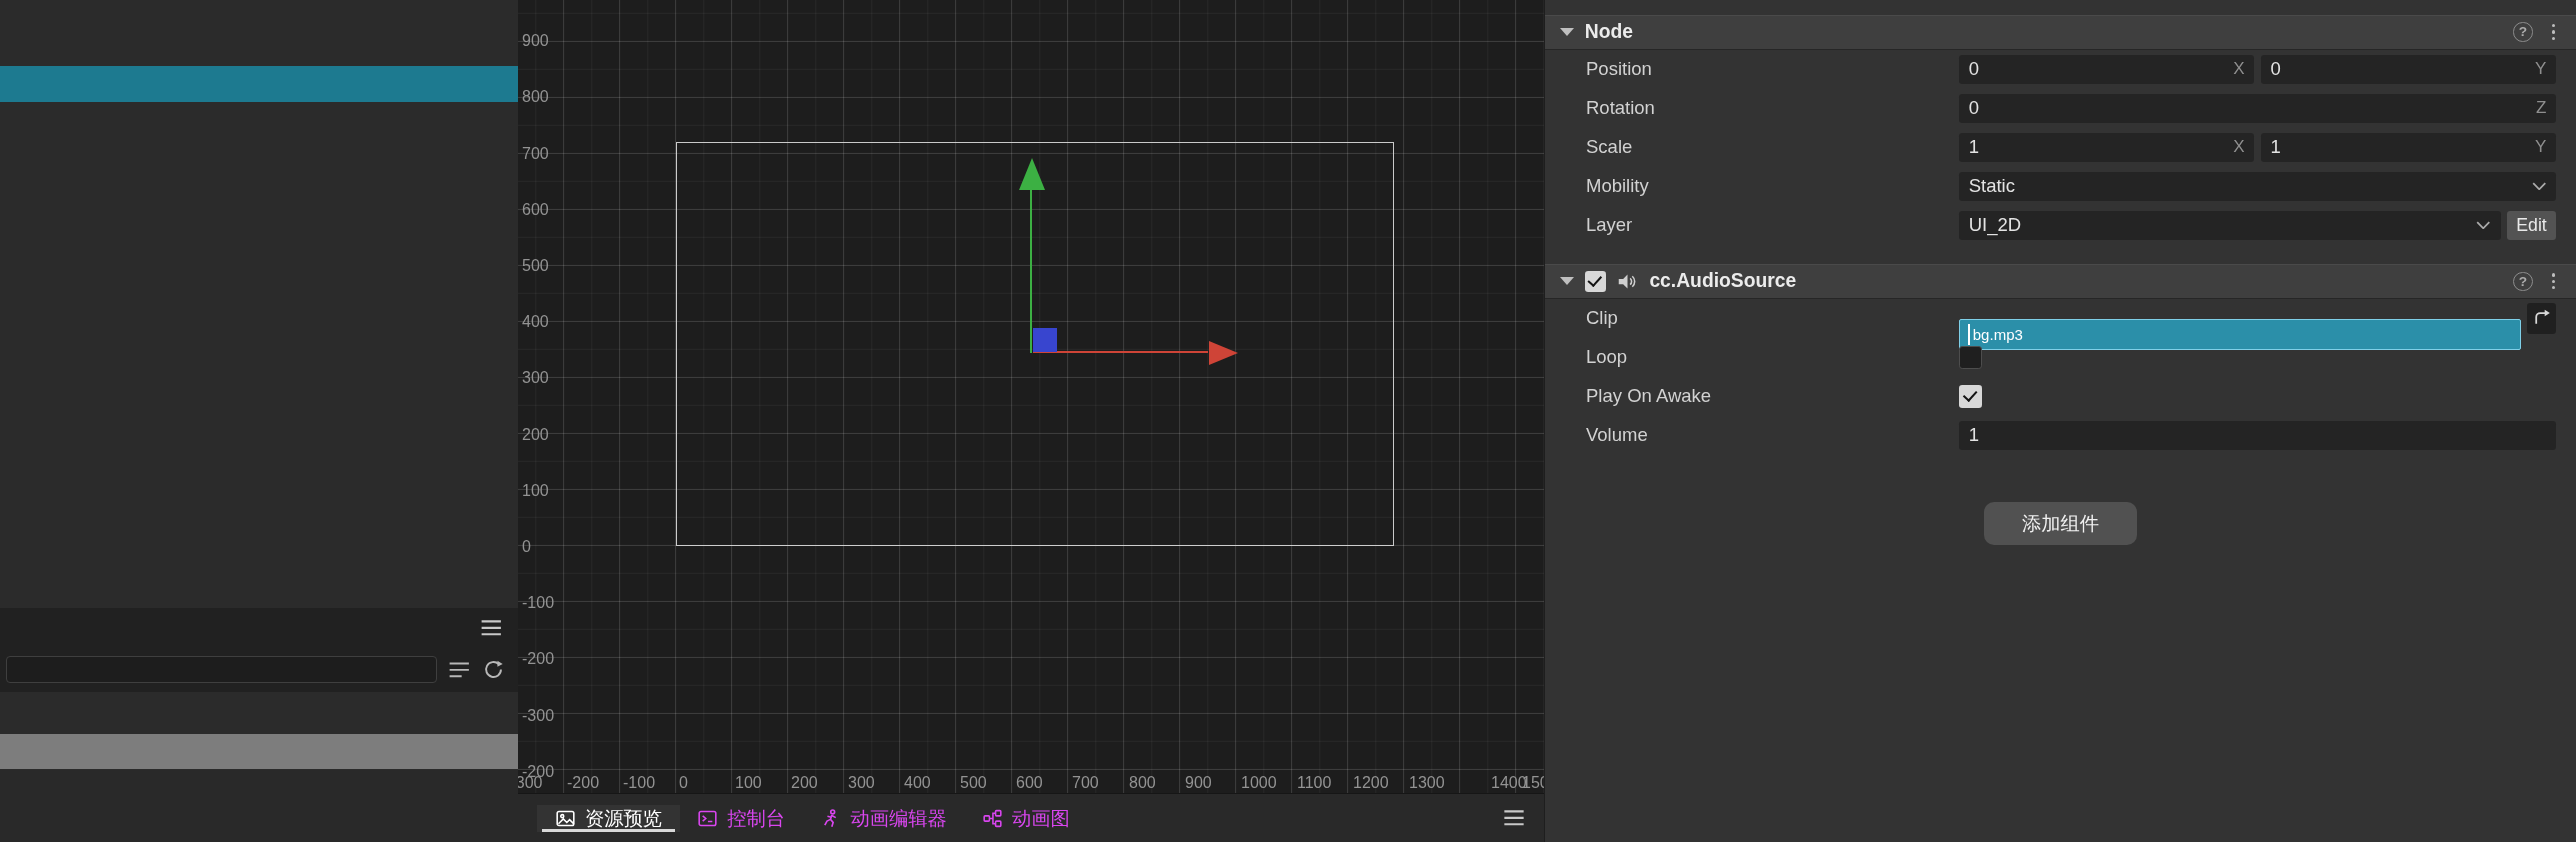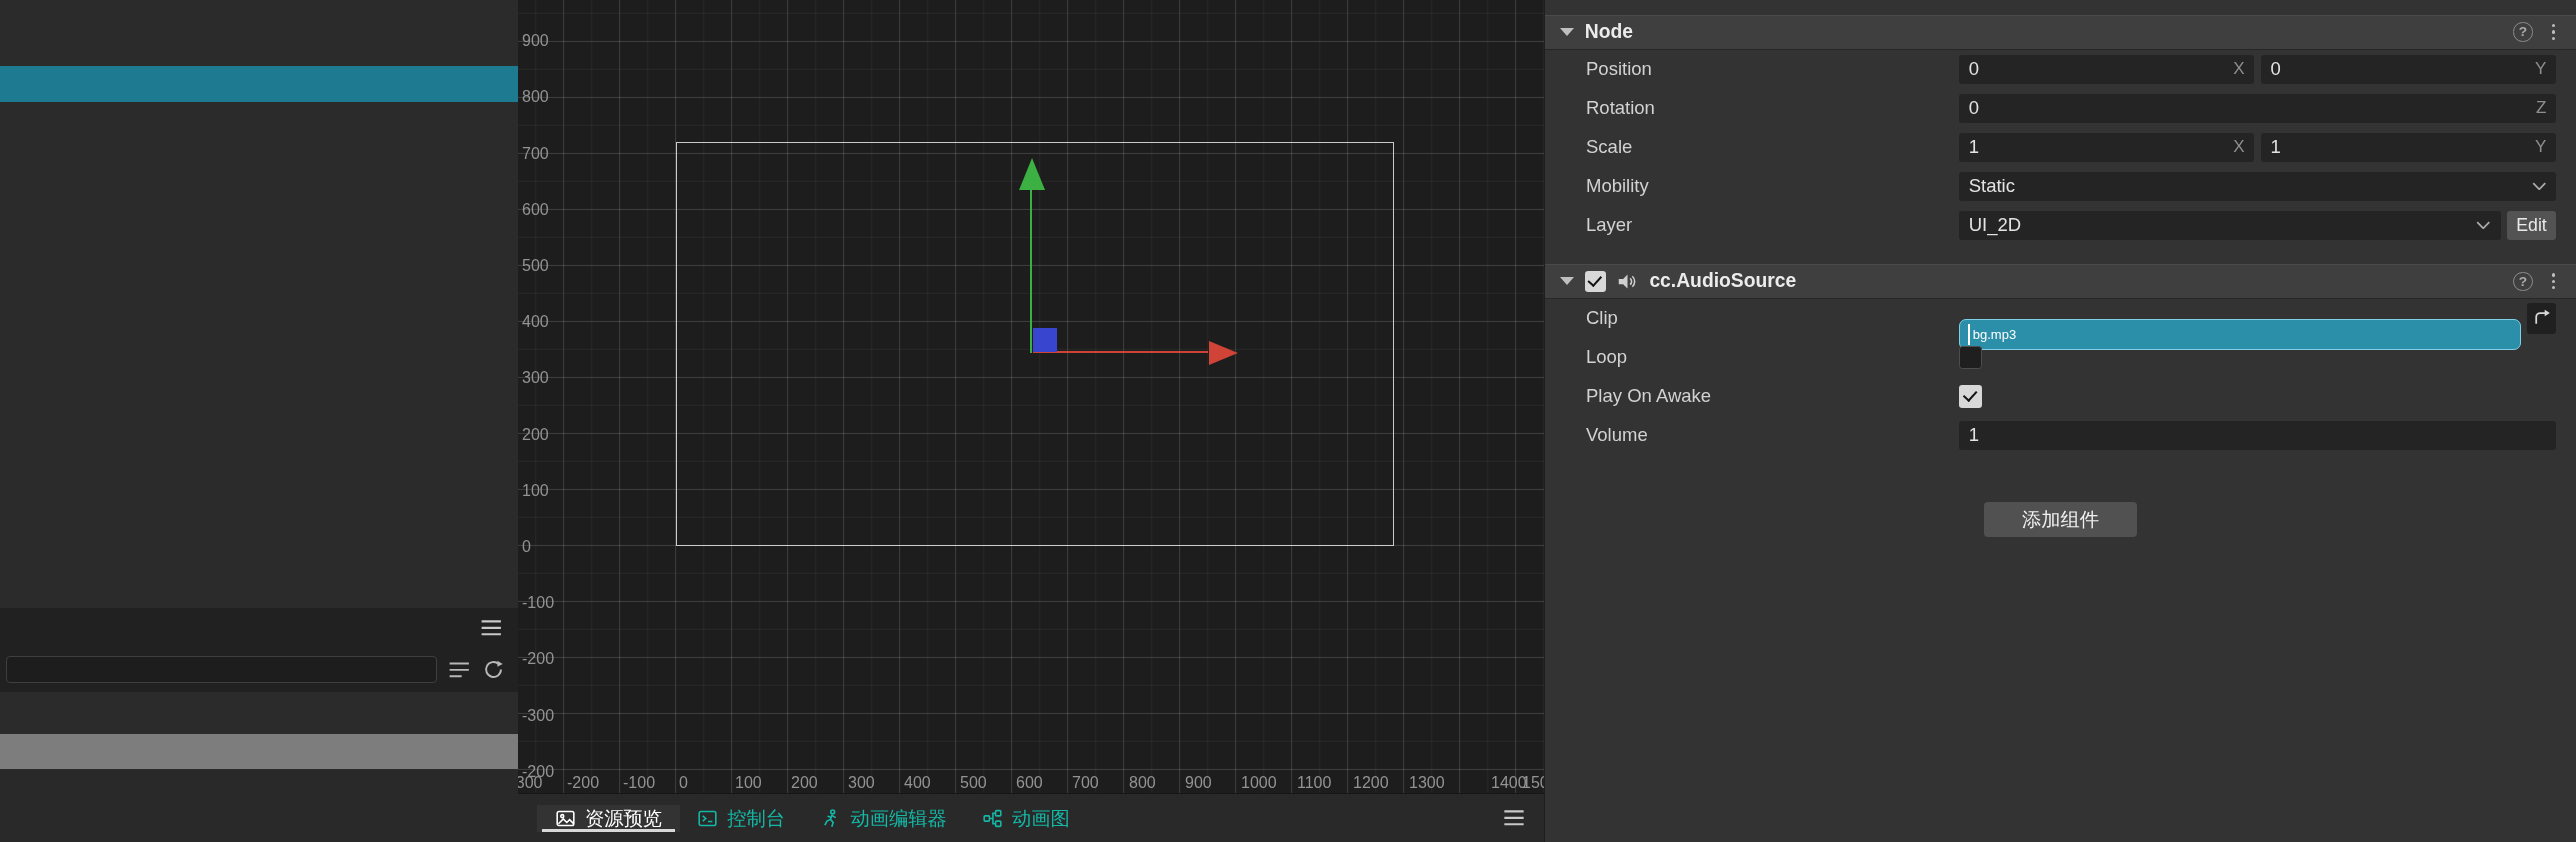"bg.mp3" .clip-field { border-radius: 7px -> 2px; font-size: 13px -> 15px }
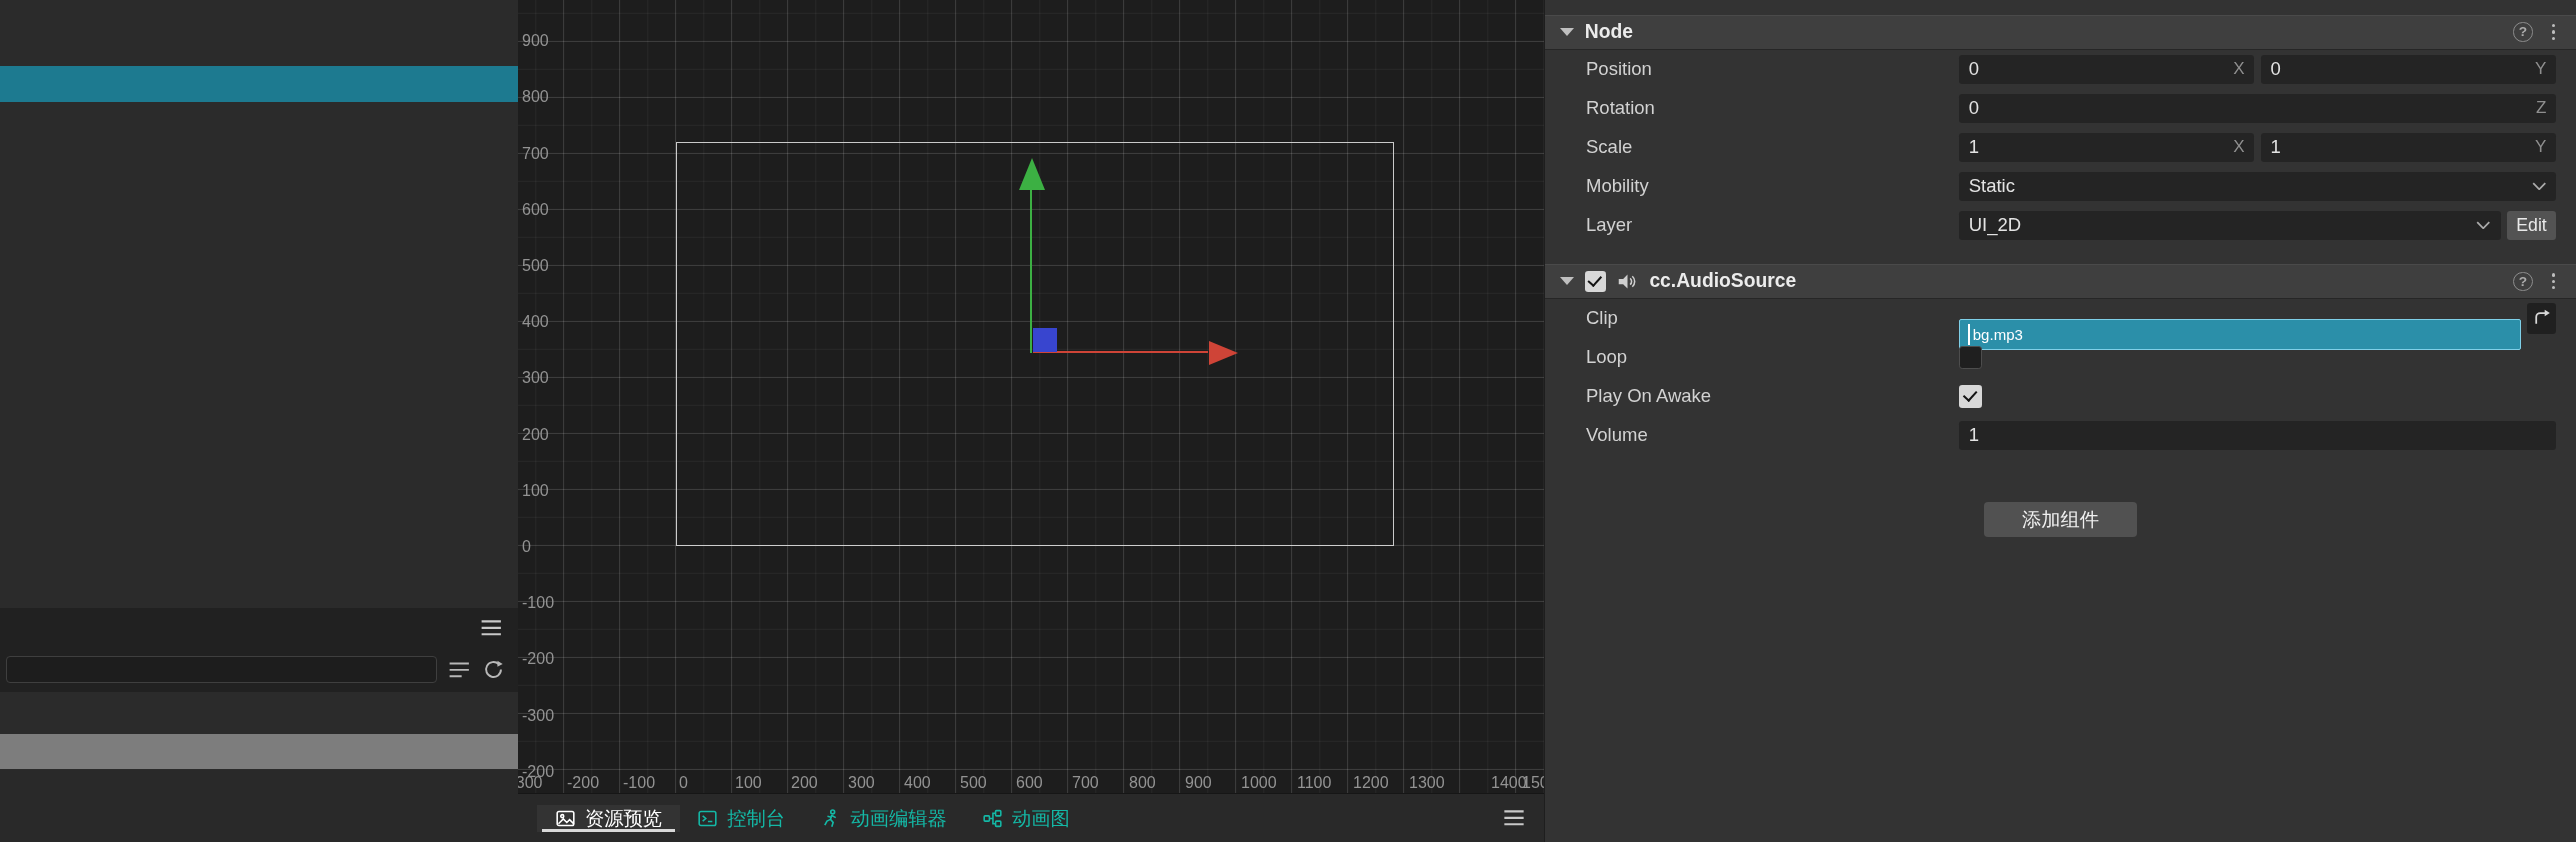"添加组件" .add-btn { border-radius: 4px -> 10px; height: 35px -> 43px }
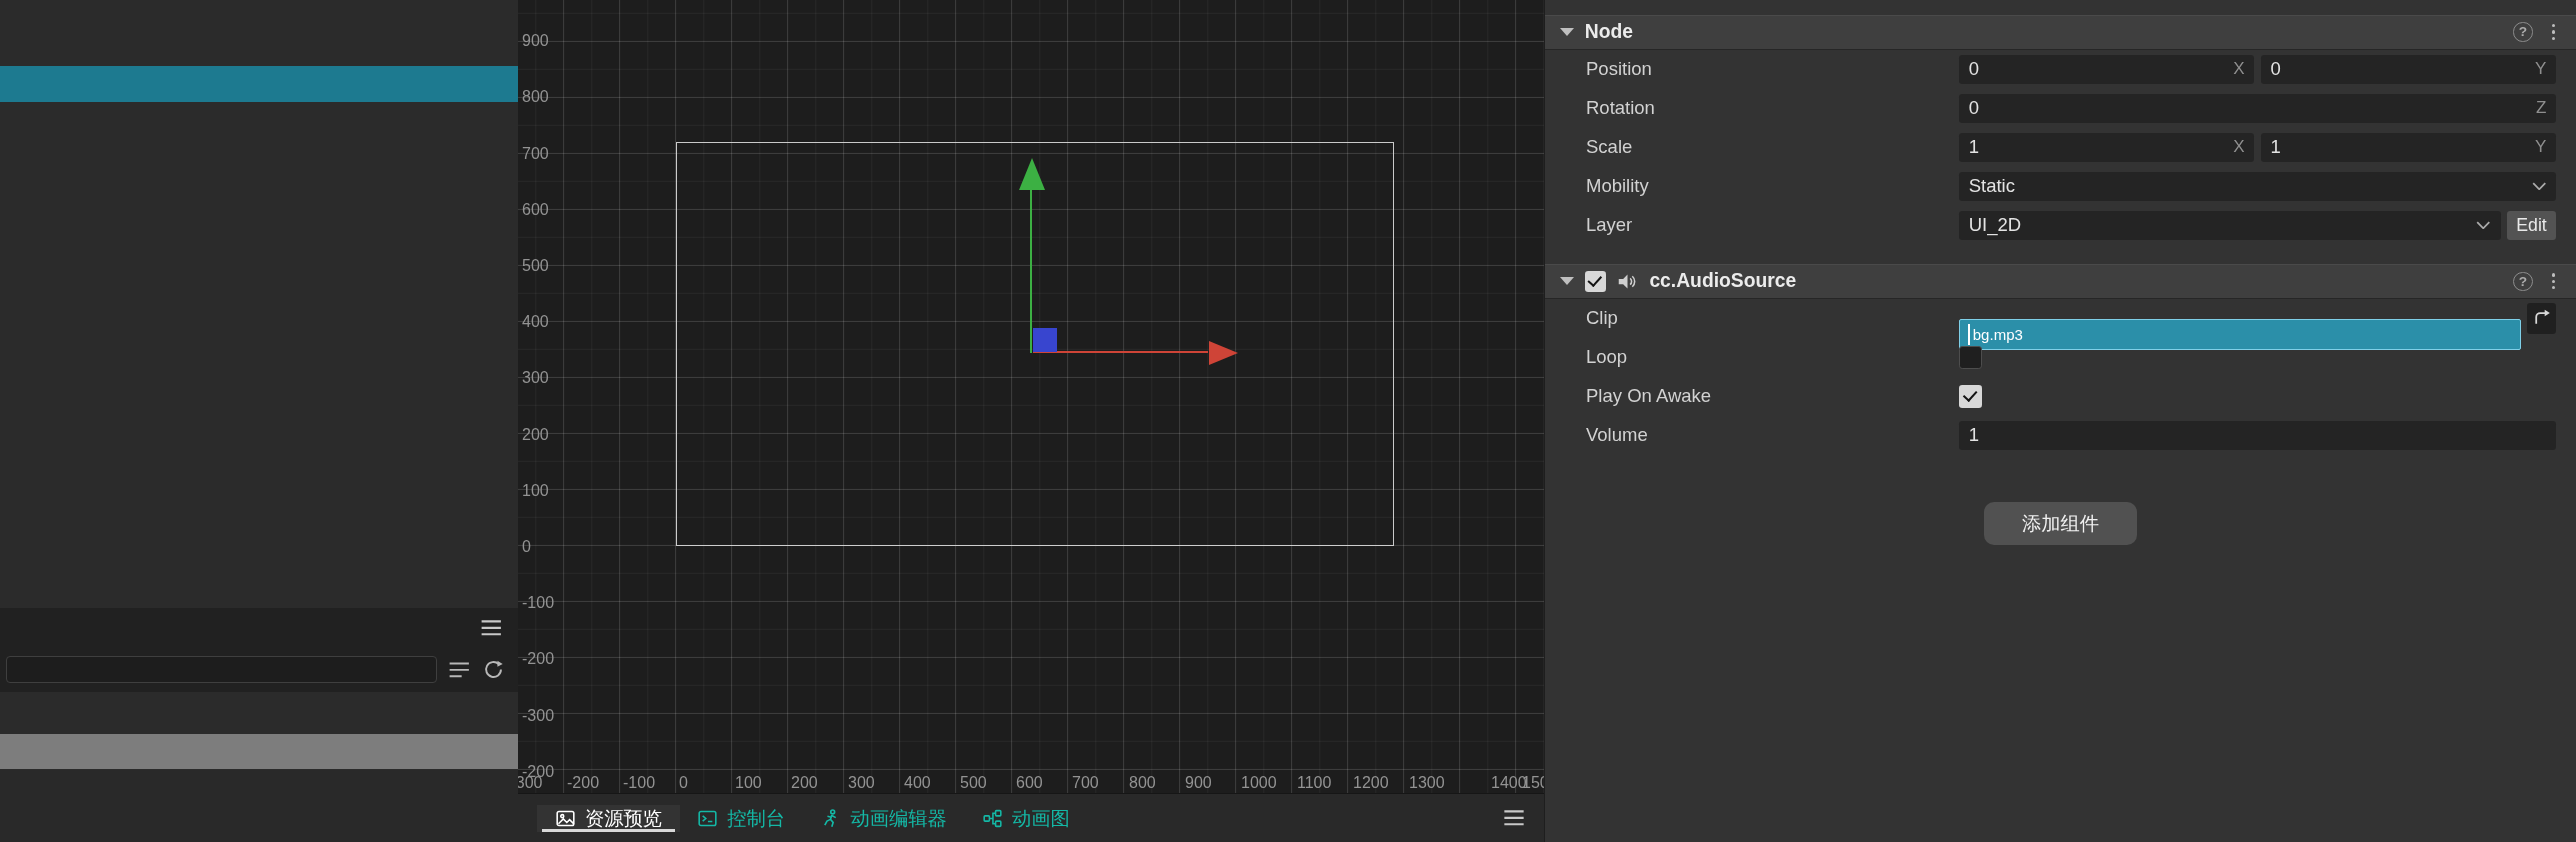"控制台" .tab { color: #14b8a6 -> #d946ef }
